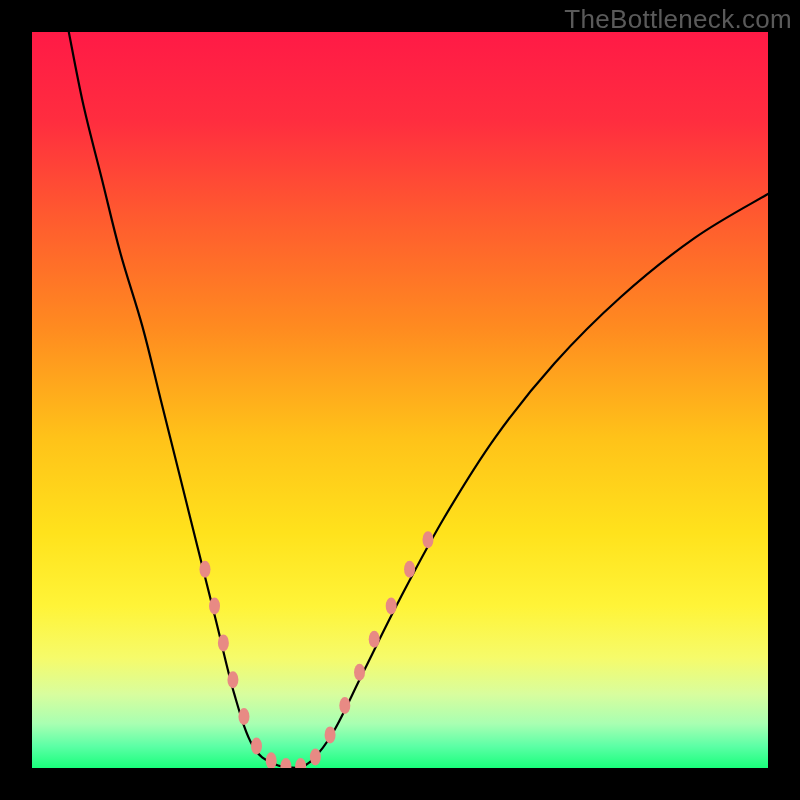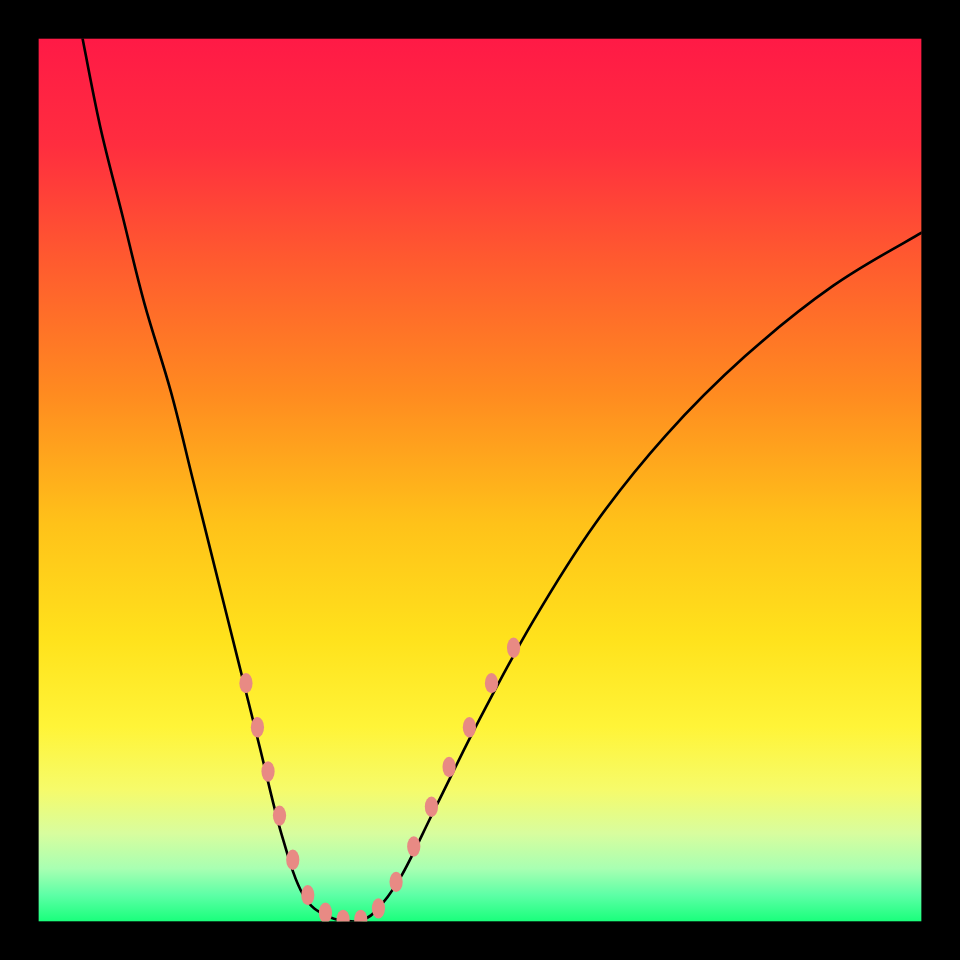"TheBottleneck.com" div.watermark { html: none -> <div>TheBottleneck.com</div> }
